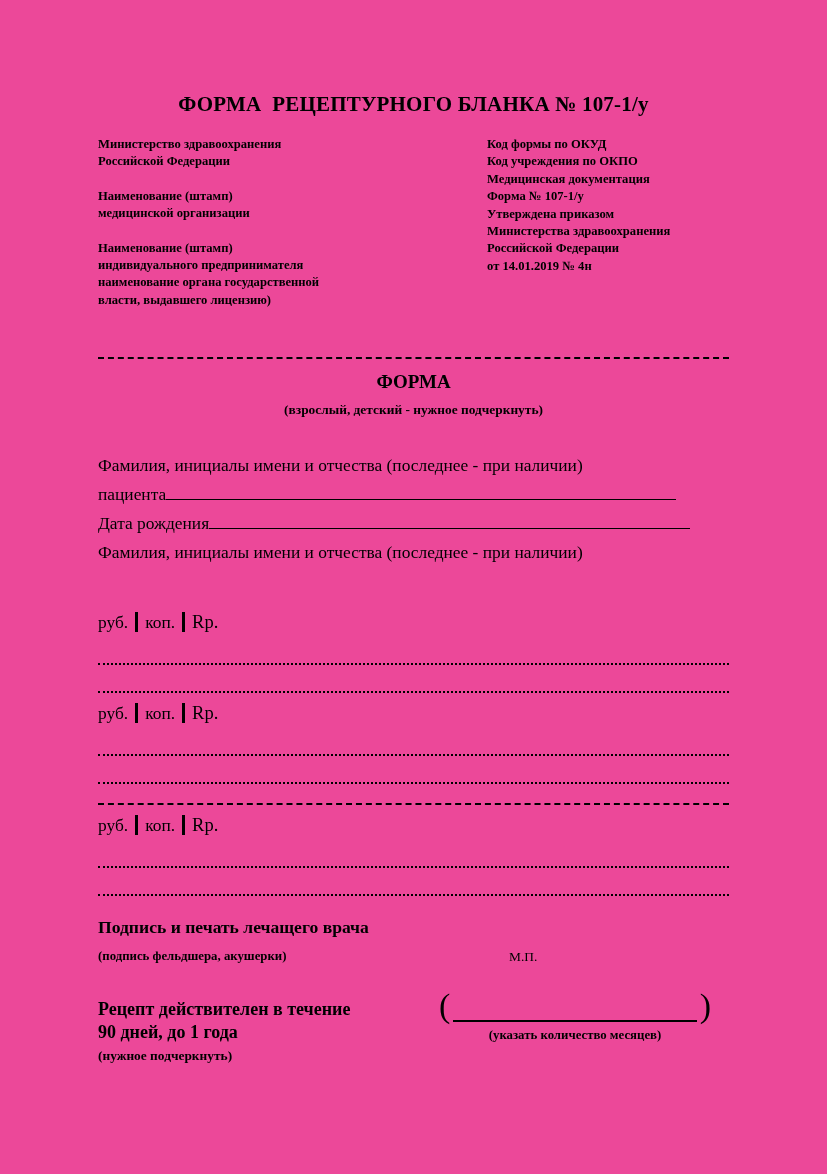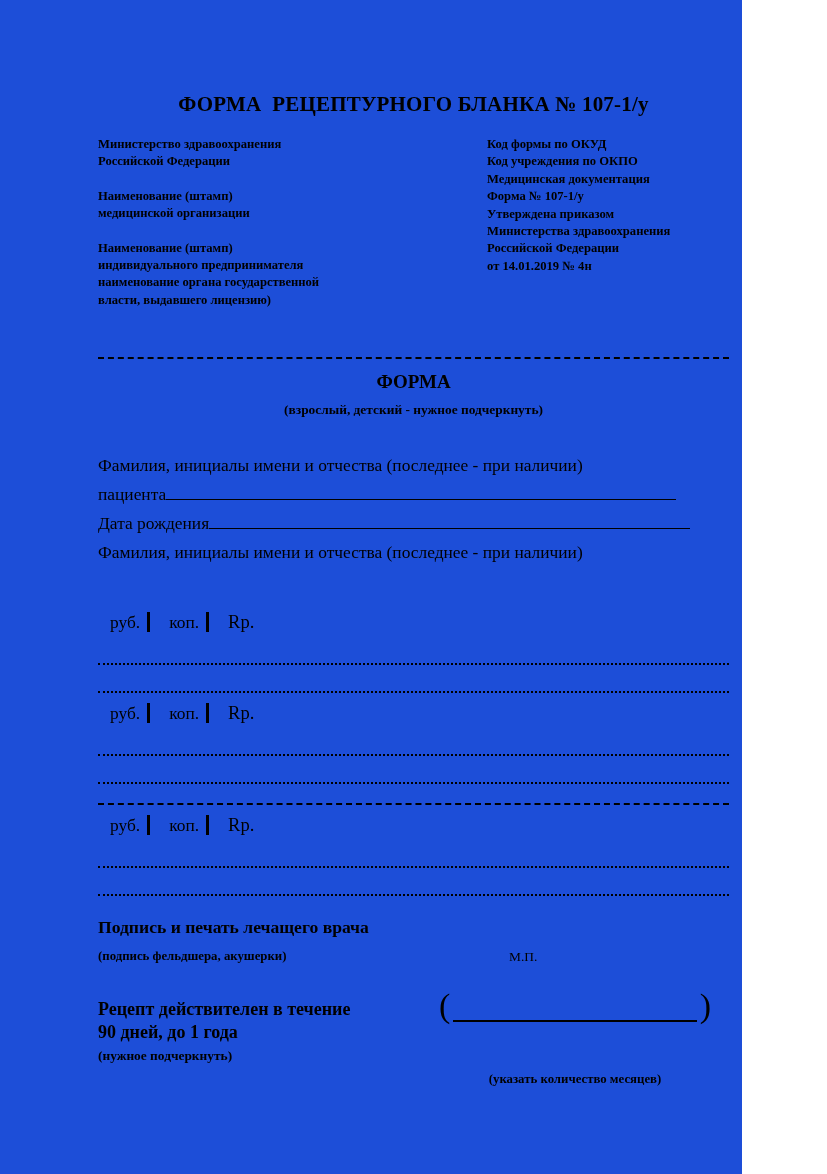"ФОРМА РЕЦЕПТУРНОГО БЛАНКА № 107-1/у" .page { background: #1d4ed8 -> #ec4899; width: 742px -> 827px }
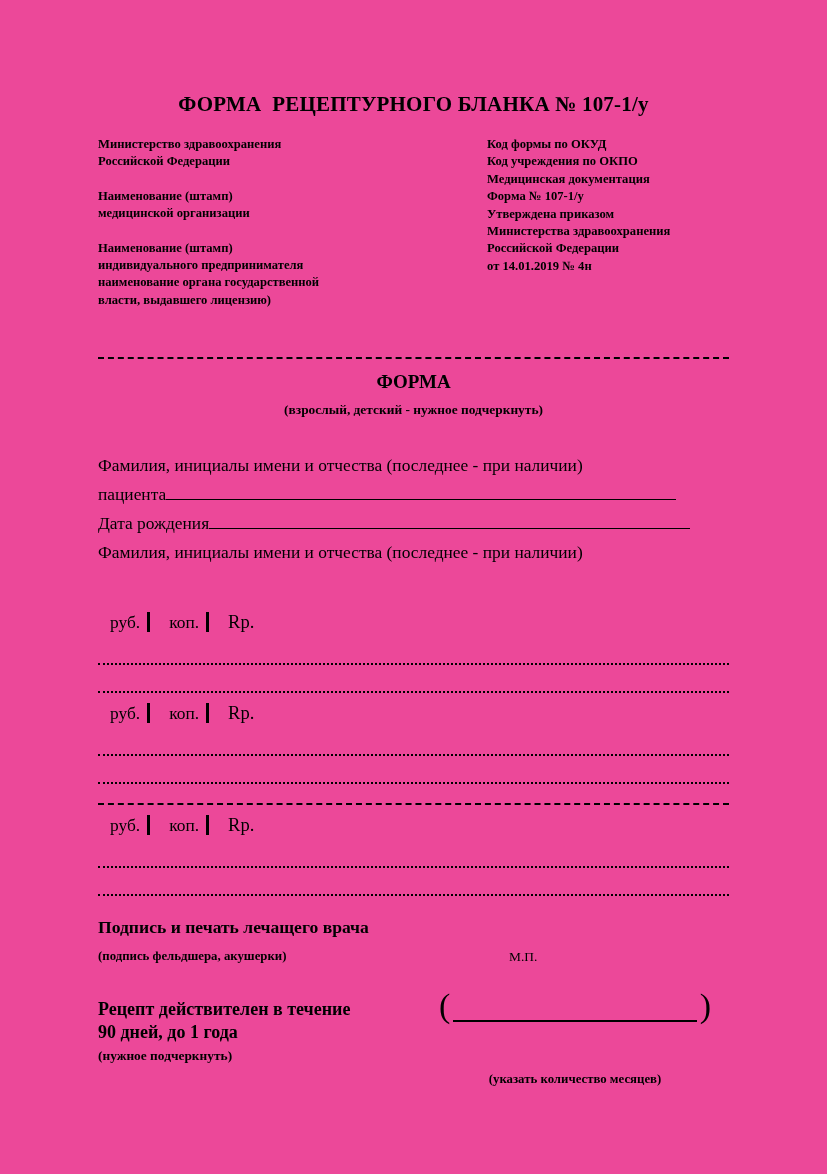"руб." .rp-cell { margin-left: 12px -> none }
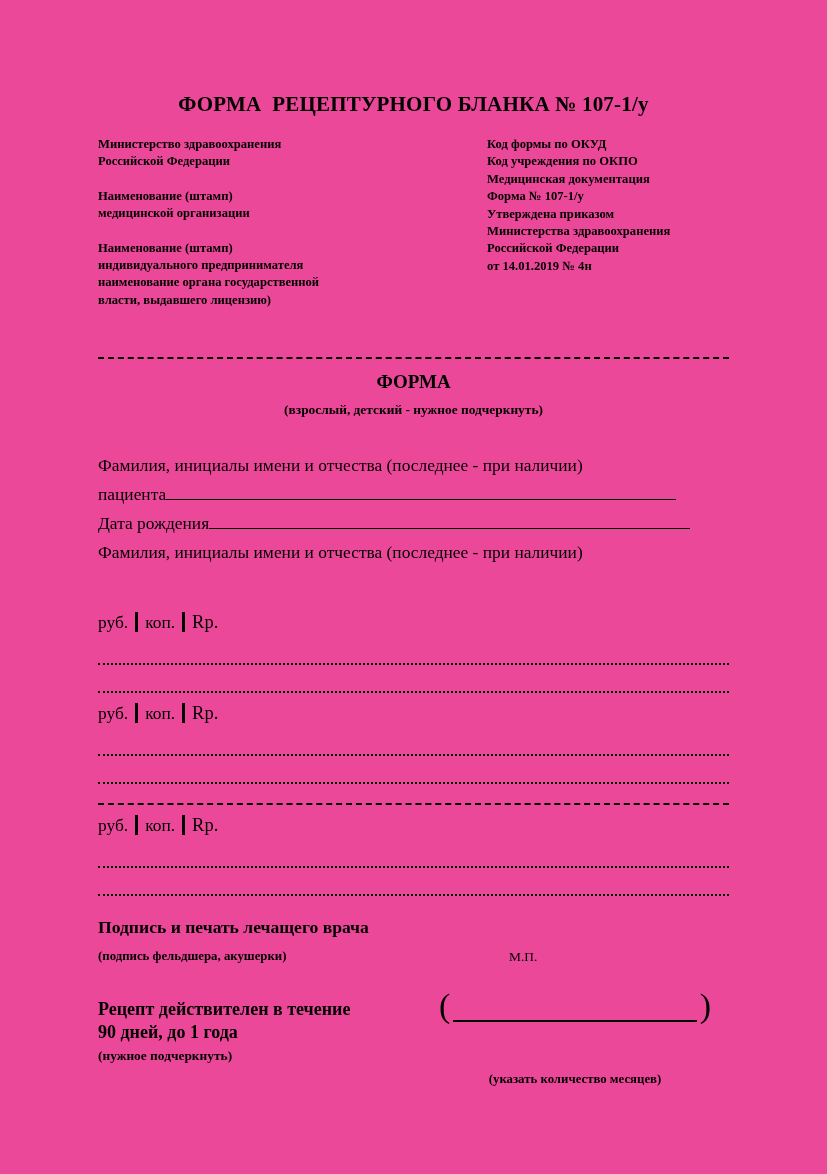"(указать количество месяцев)" .paren-cap { margin-top: 44px -> none }
